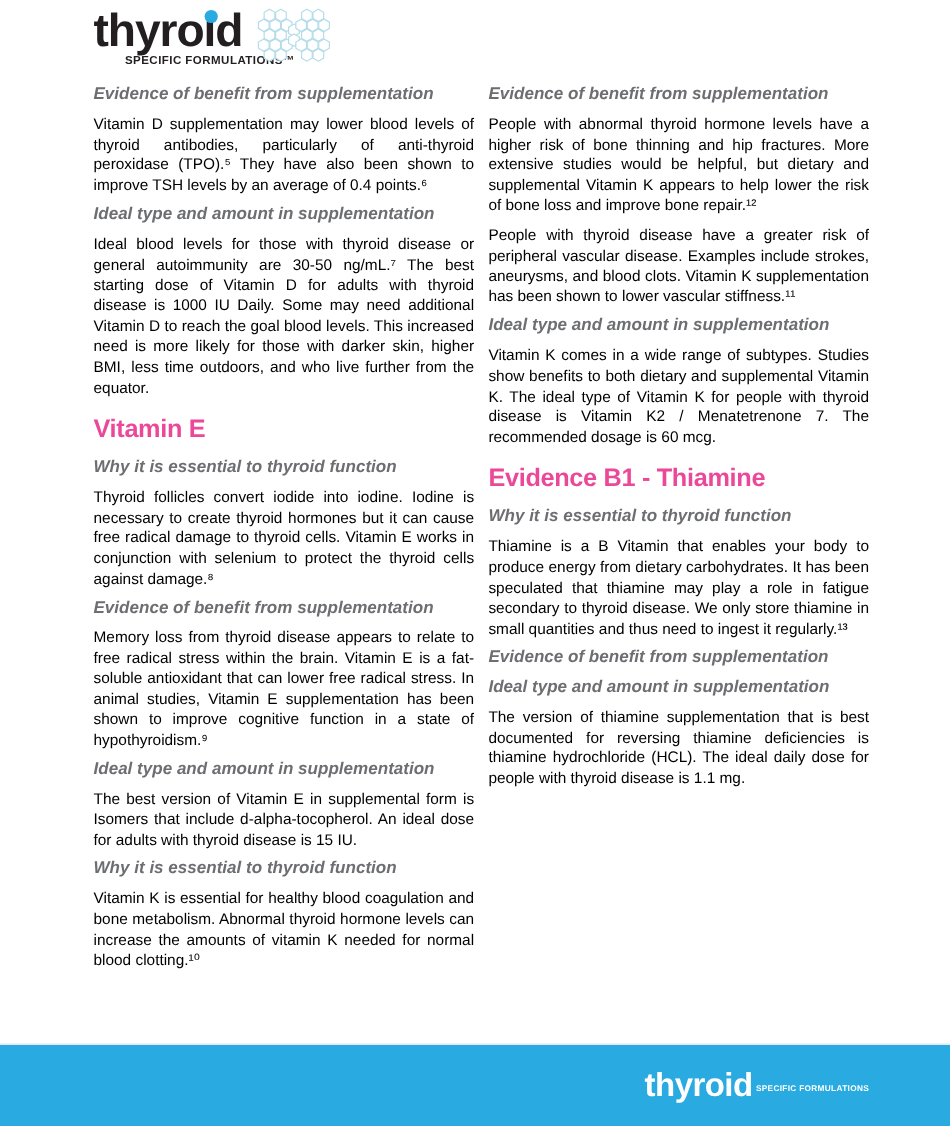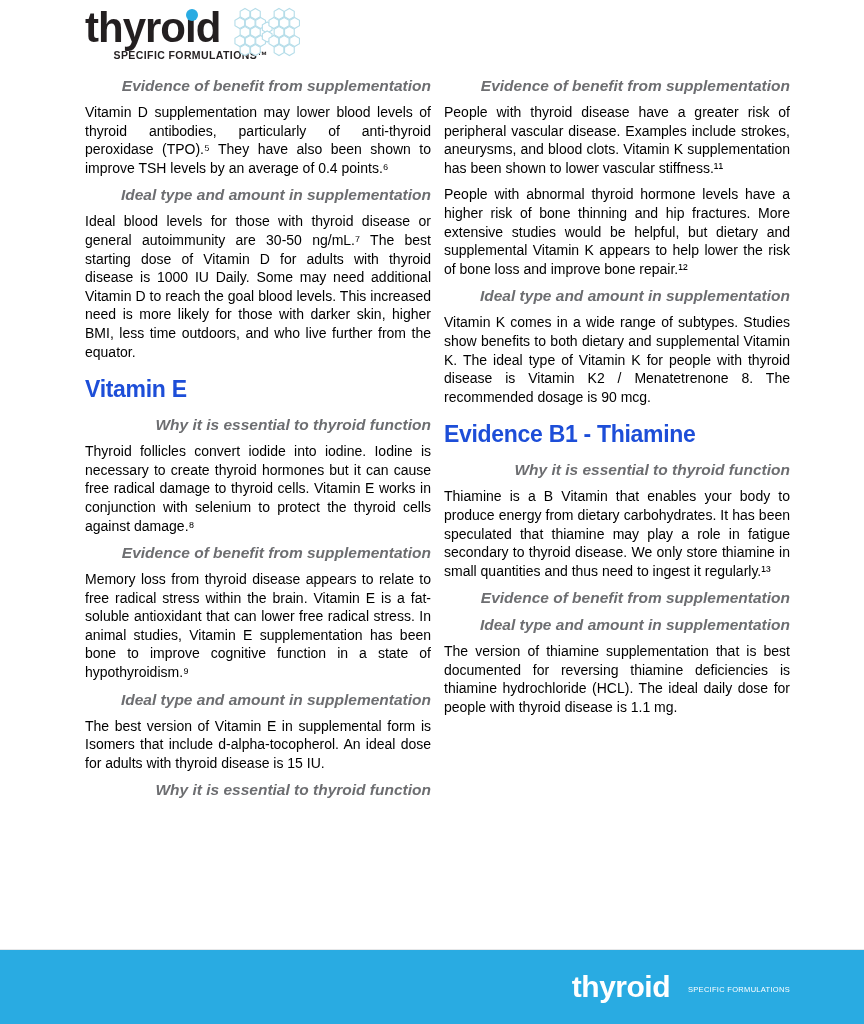"Evidence of benefit from supplementation" .col h4 { text-align: right -> none }
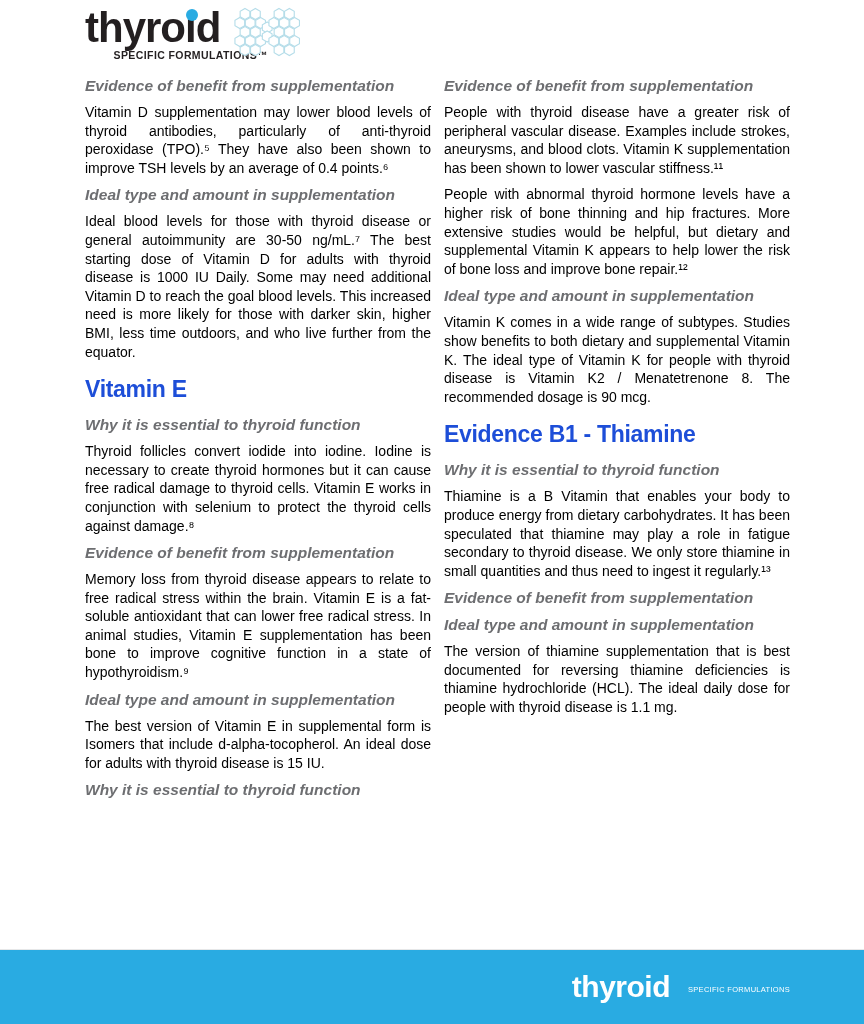"People with thyroid disease have" p { order: before "People with abnormal thyroid hormone" -> after "People with abnormal thyroid hormone" }
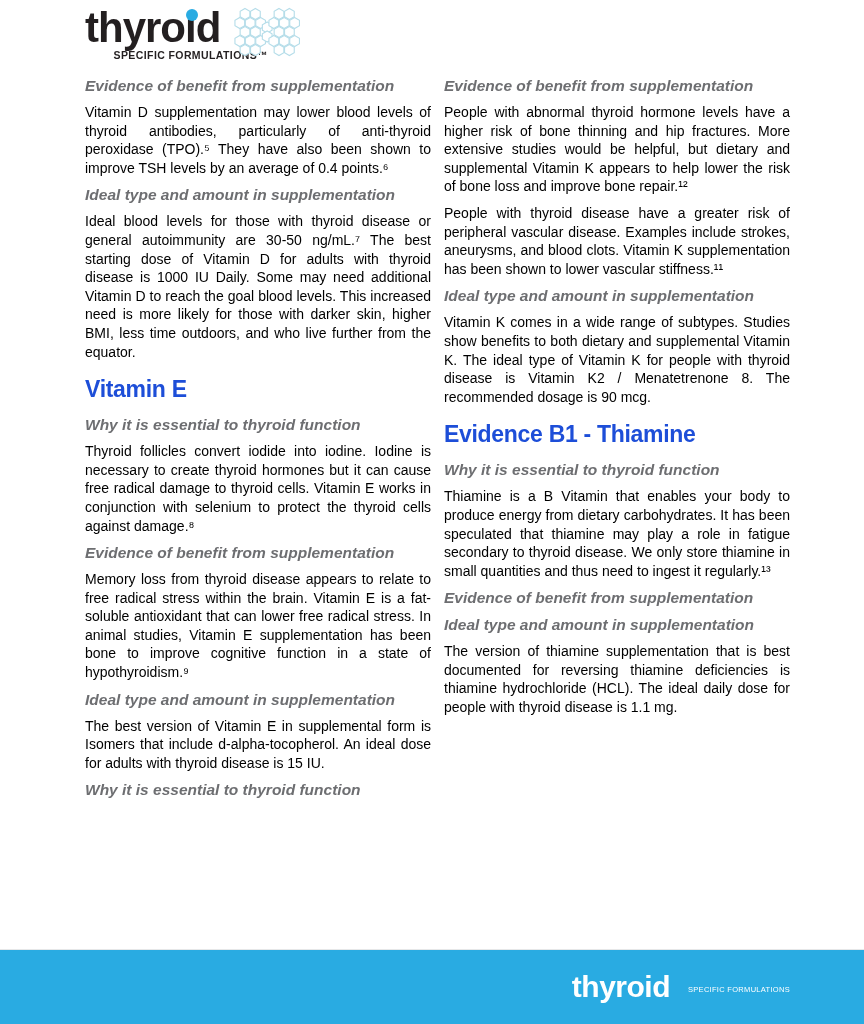"Vitamin K comes in a" p { text: 8. The recommended dosage is 90 -> 7. The recommended dosage is 60 }
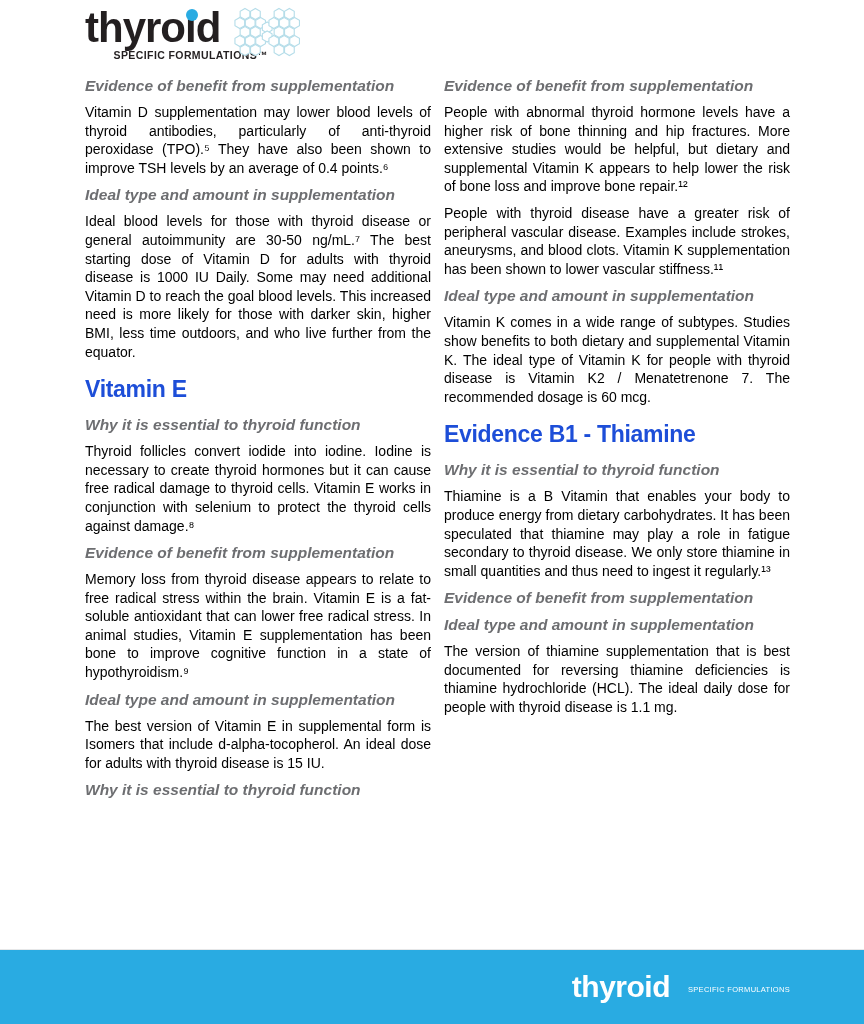"Vitamin E" .col h2 { color: #1d4ed8 -> #ec4899 }
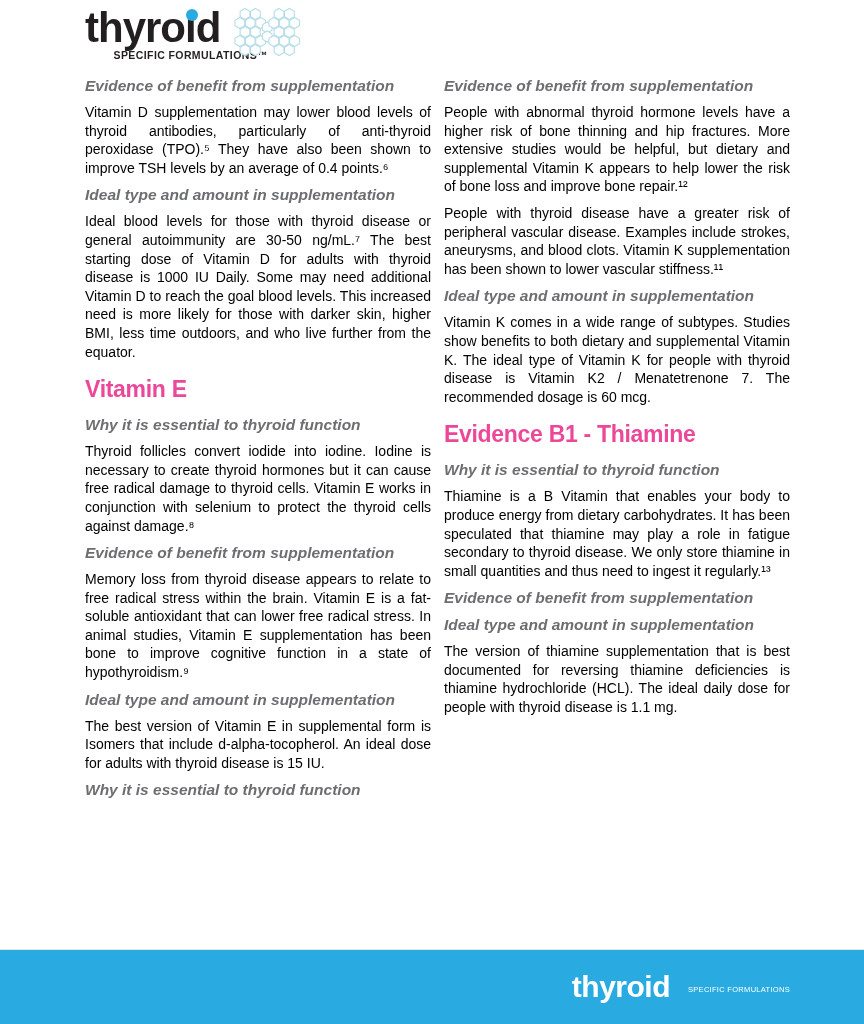"Memory loss from thyroid disease" p { text: bone -> shown }
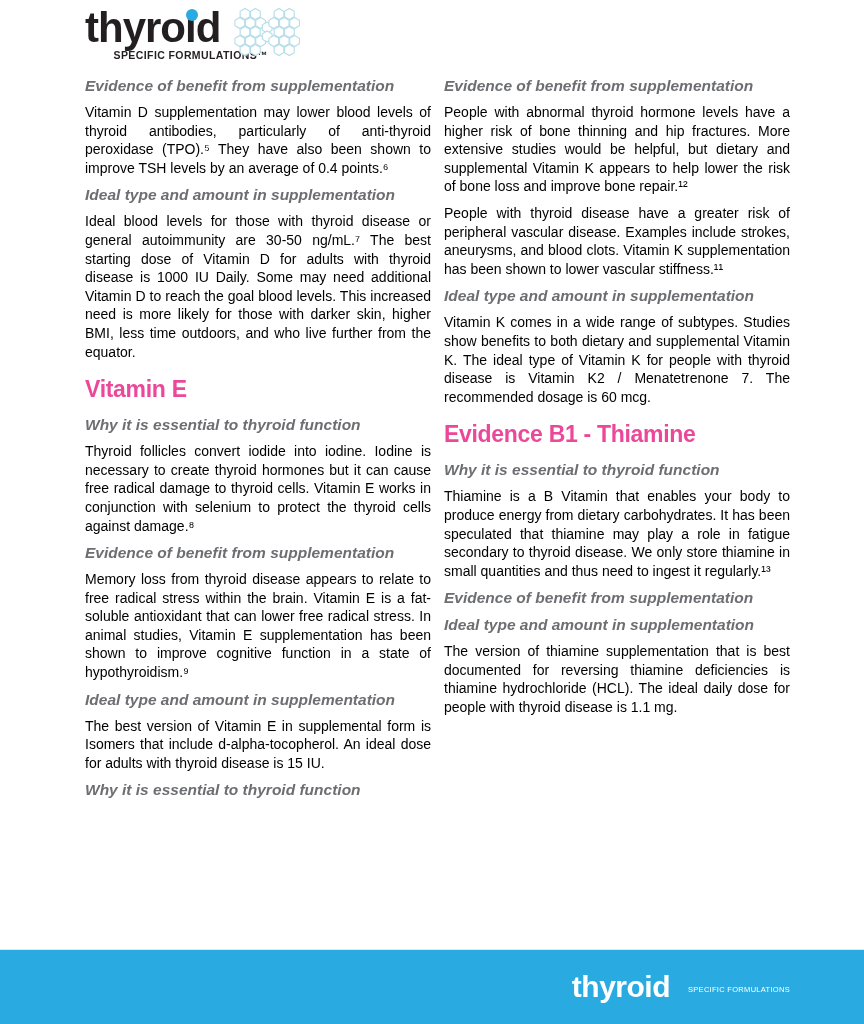"Vitamin K is essential for" p { html: none -> <p>Vitamin K is essential for healthy blood coagulation and bone metabolism. Abnormal thyroid hormone levels can increase the amounts of vitamin K needed for normal blood clotting.¹⁰</p> }
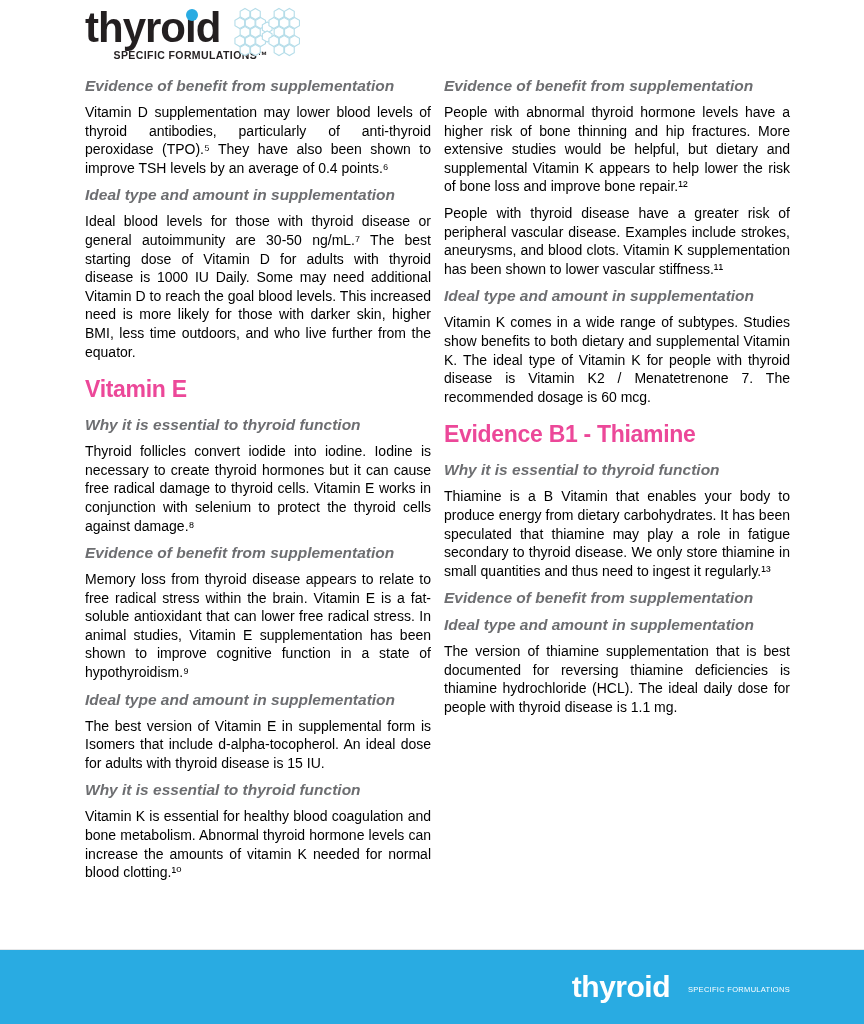"SPECIFIC FORMULATIONS" .footer-tagline { font-weight: normal -> bold; margin-left: 18px -> 3px }
